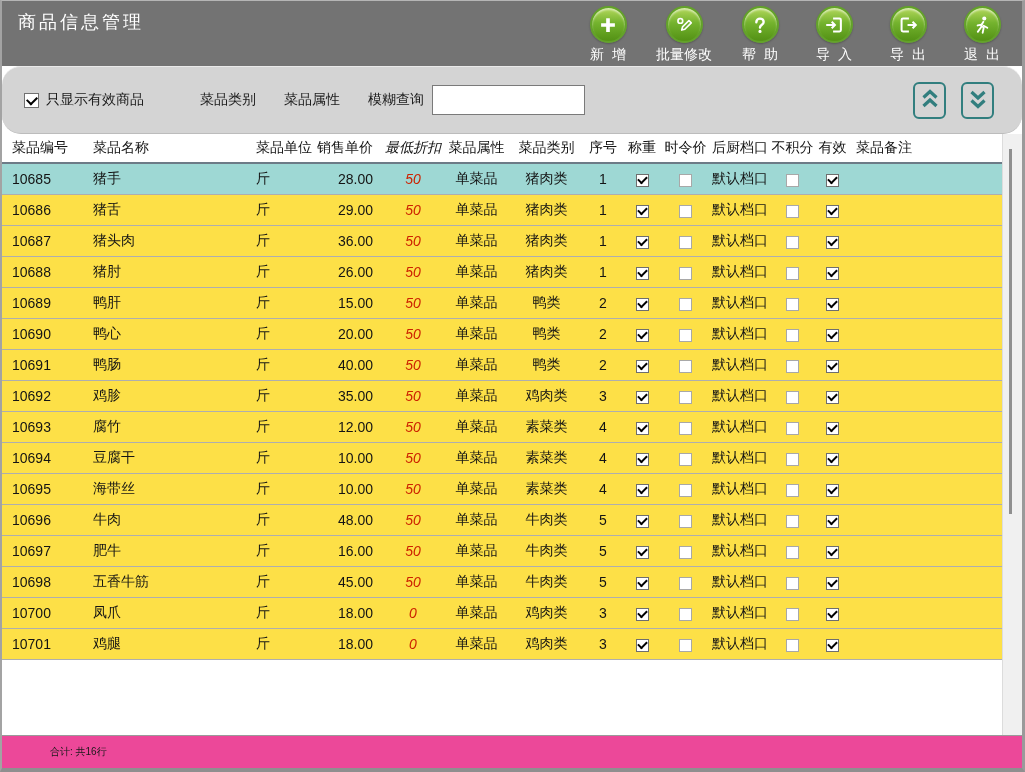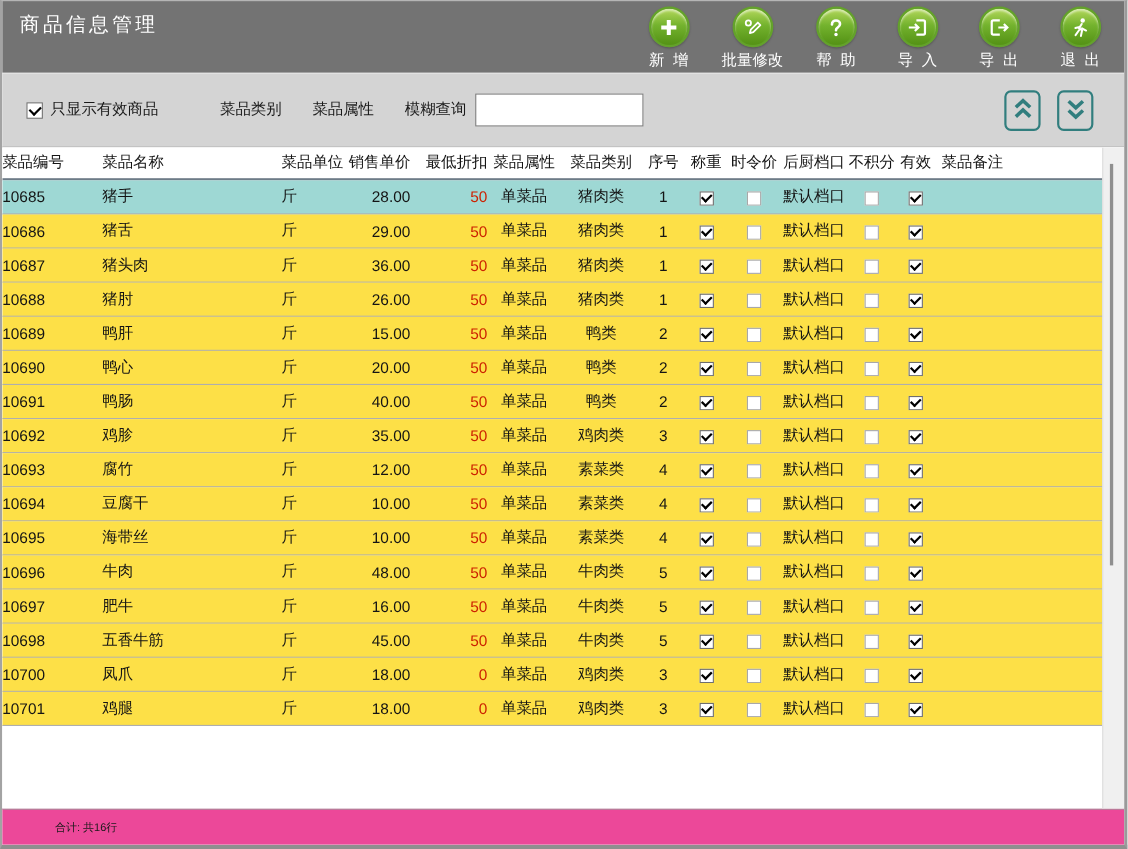"只显示有效商品" .filterbar { border-radius: none -> 19px }
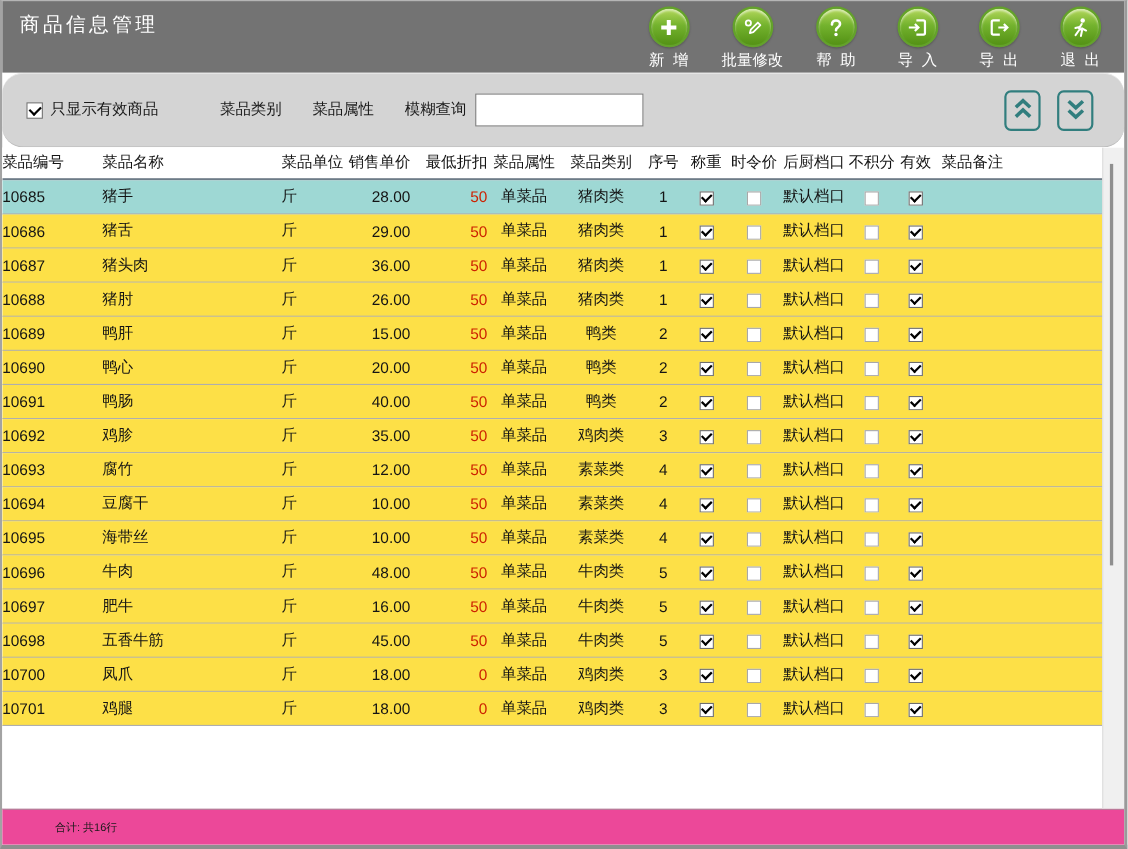"菜品编号" .c-id { padding-left: none -> 10px }
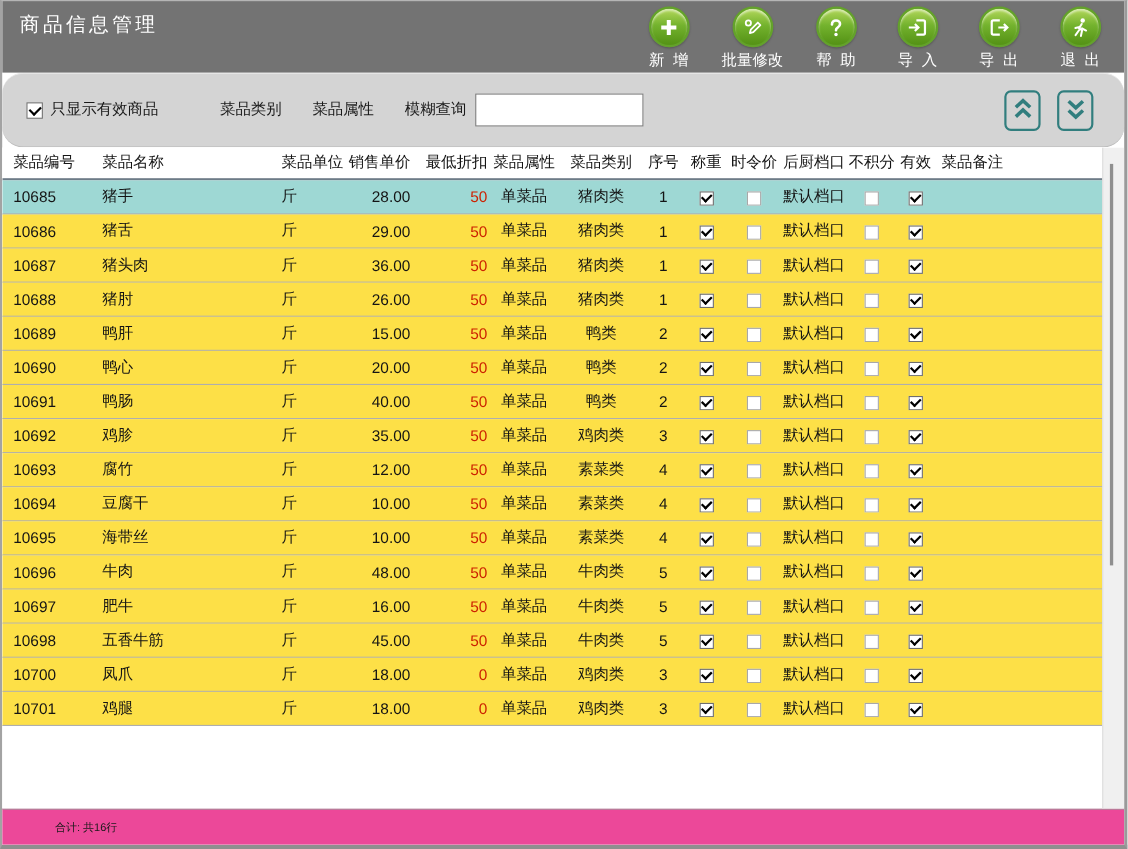"最低折扣" .c-disc { font-style: none -> italic; text-align: right -> center }
